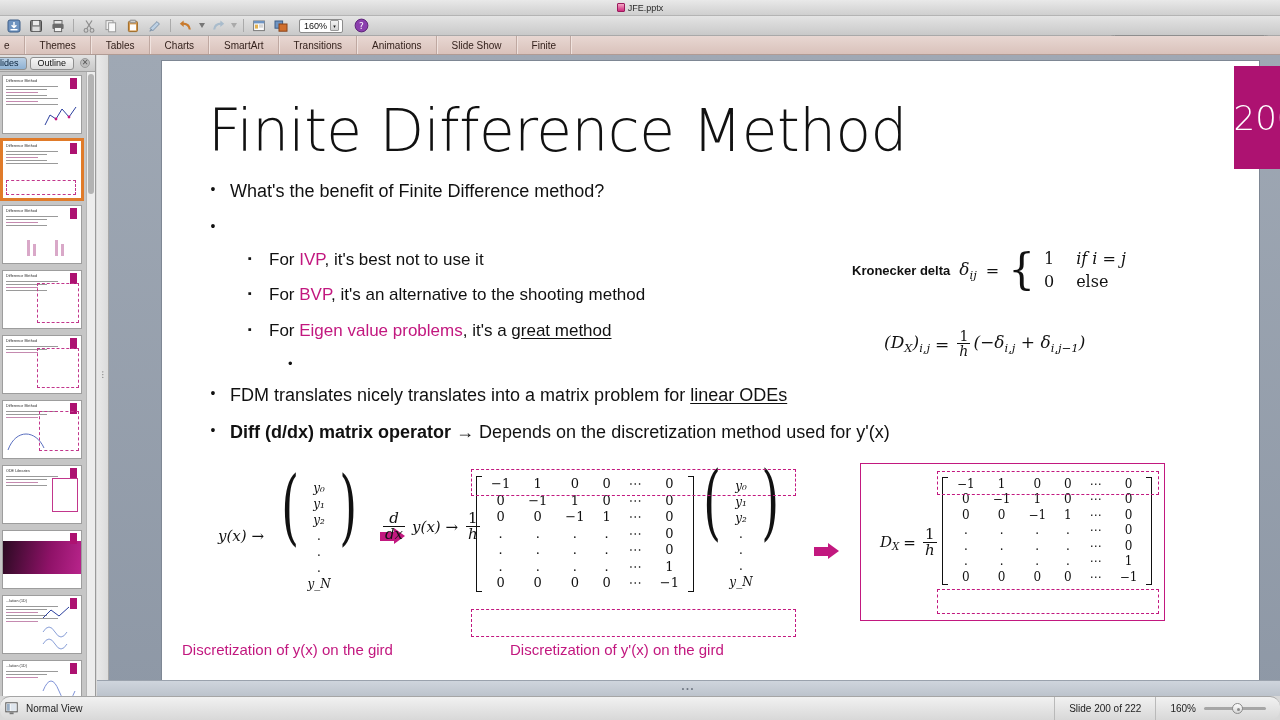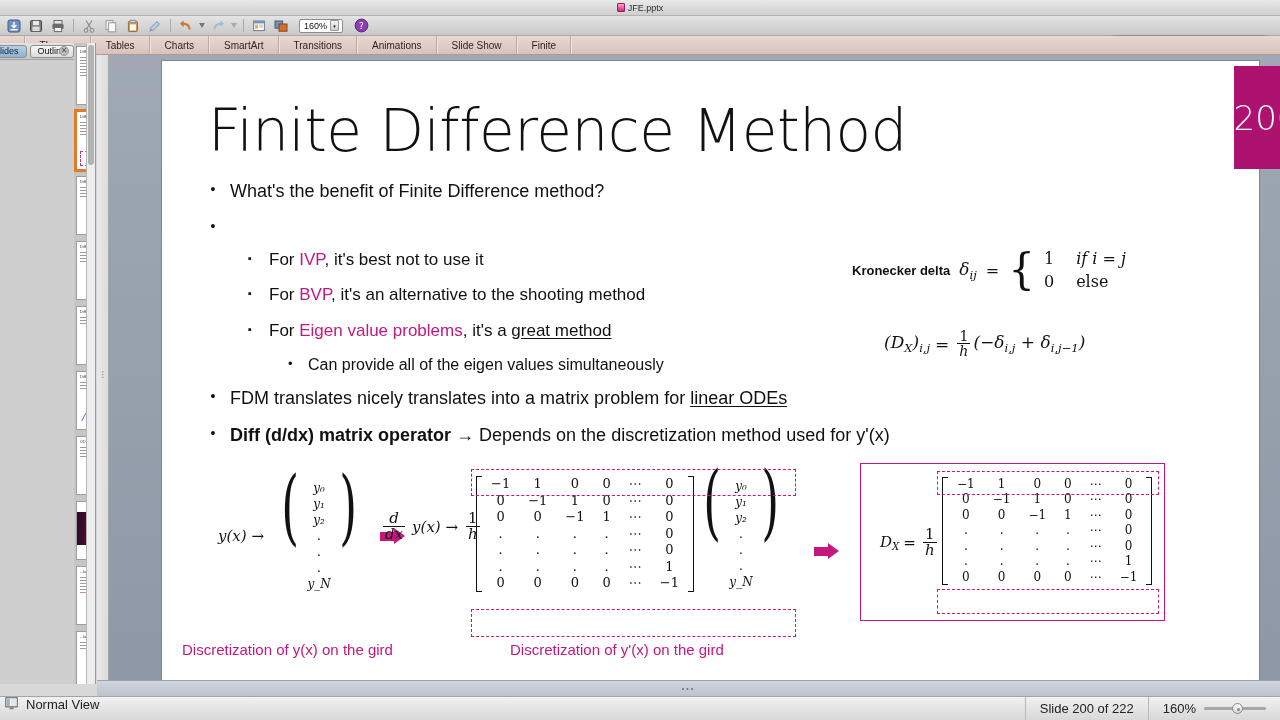"lides" .leftpane { flex-direction: none -> column; top: 43px -> 55px }
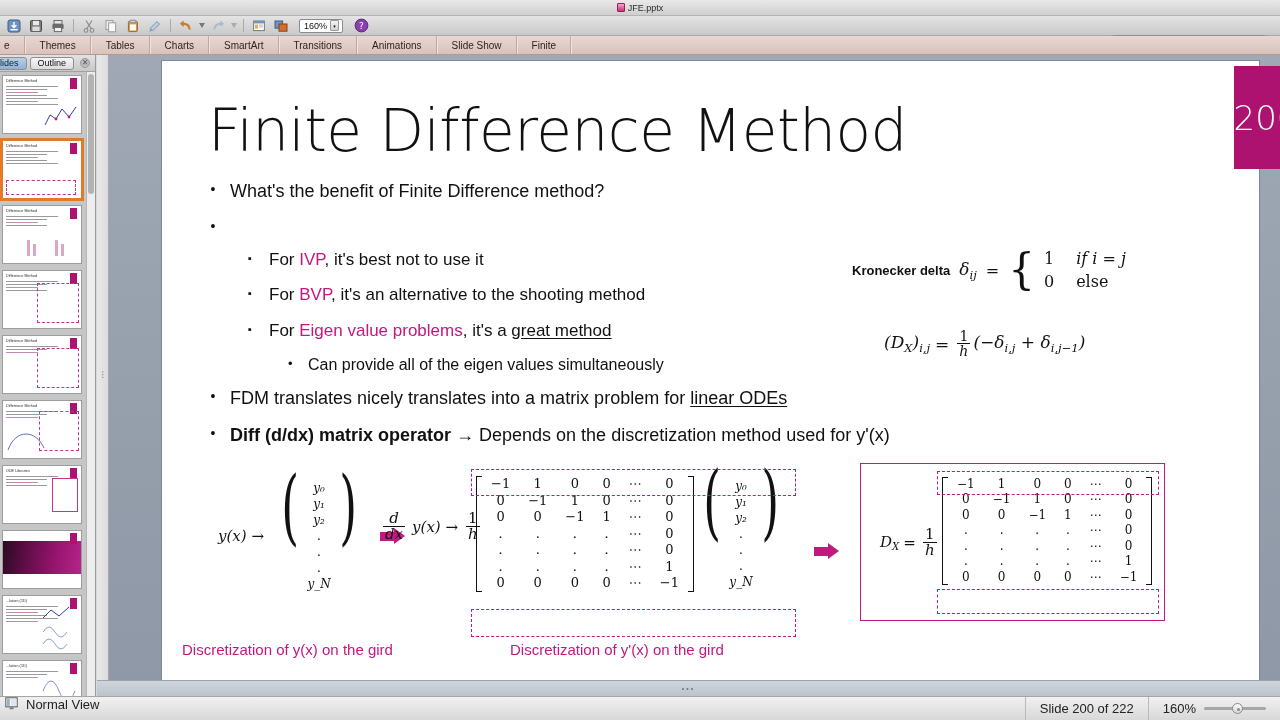"Can provide all of the" span { html: <span>Can provide all of the eigen values simultaneously</span> -> none }
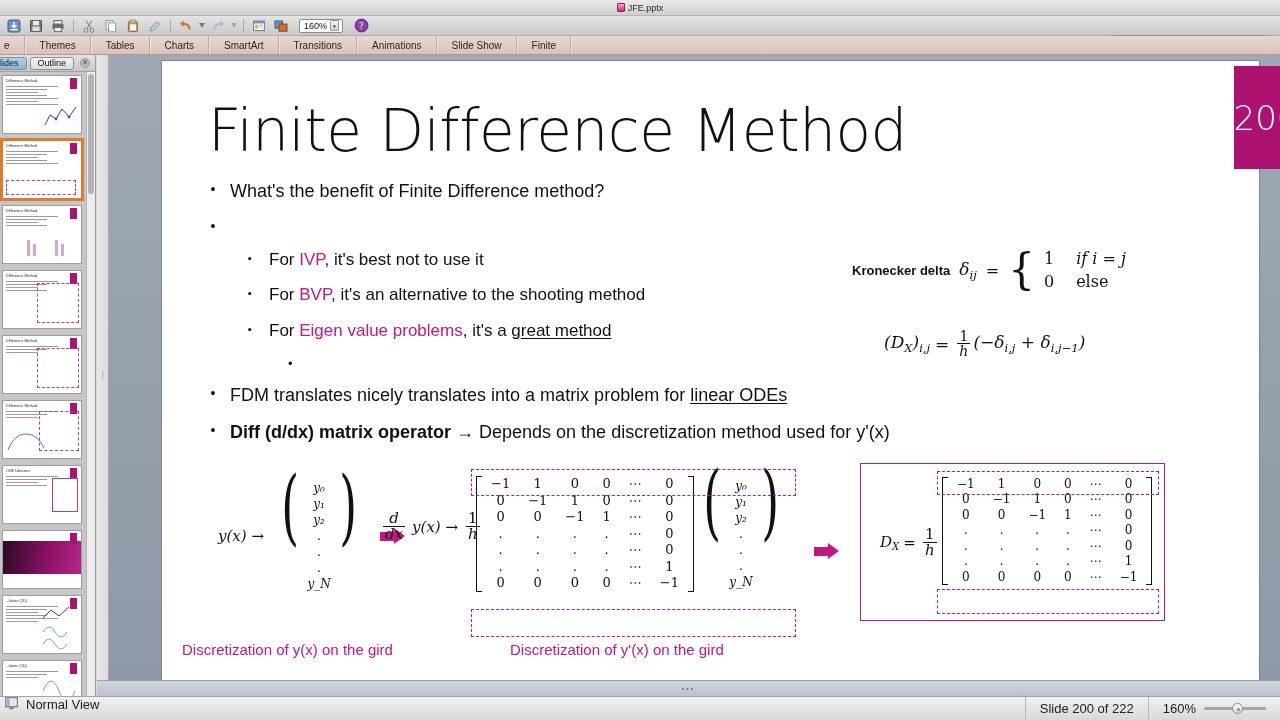"Normal View" .statusbar { align-items: flex-start -> center; border-radius: none -> 10px; font-size: 13px -> 10px }
